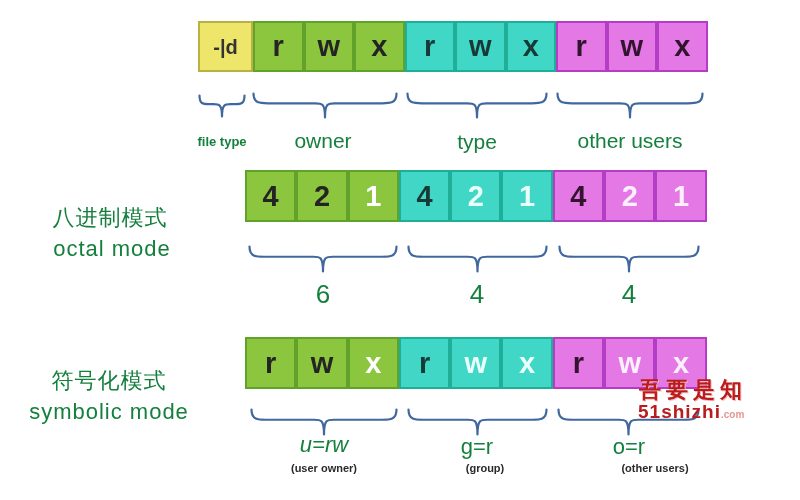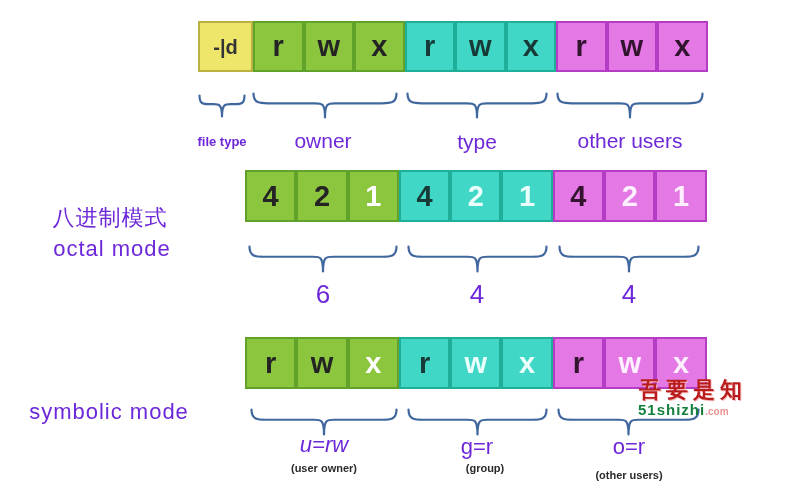"file type" .lbl { color: #6d28d9 -> #15803d }
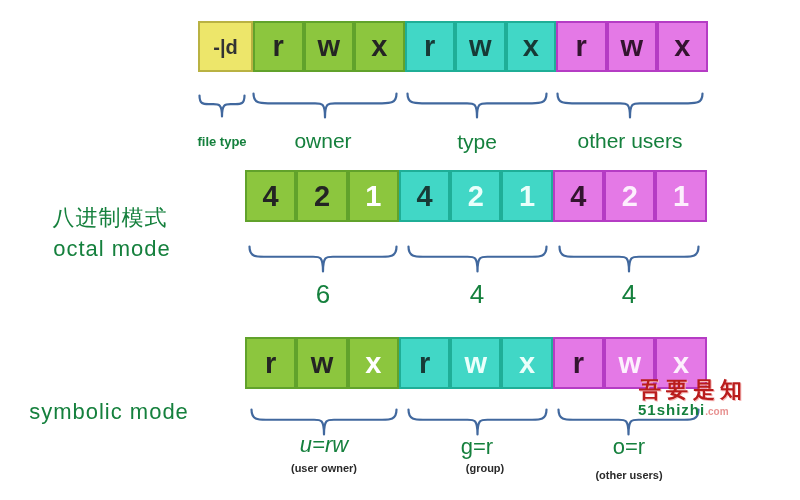"符号化模式" div.lbl { html: none -> <div>符号化模式</div> }
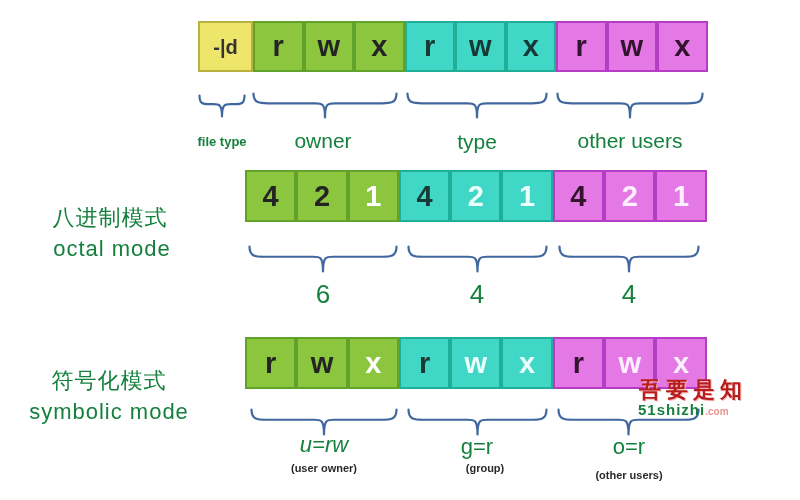"51shizhi" .wm-site { color: #15803d -> #b91c1c; font-size: 15px -> 19px }
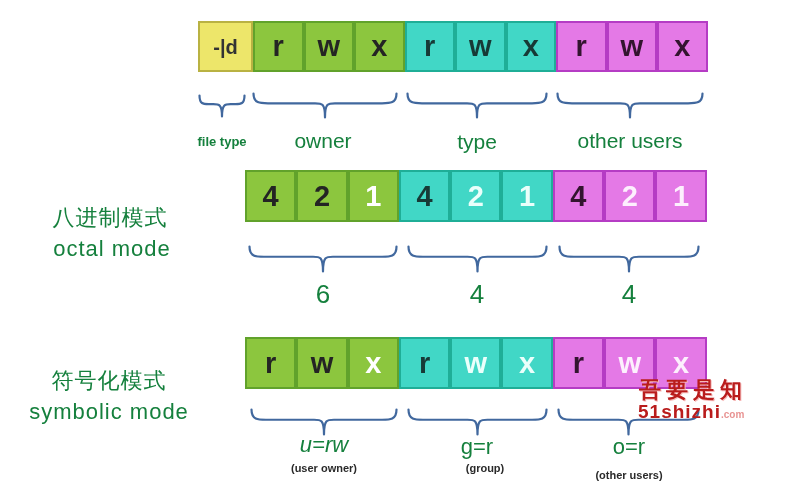"(other users)" div.lbl { left: 629px -> 655px; margin-top: 7px -> none }
